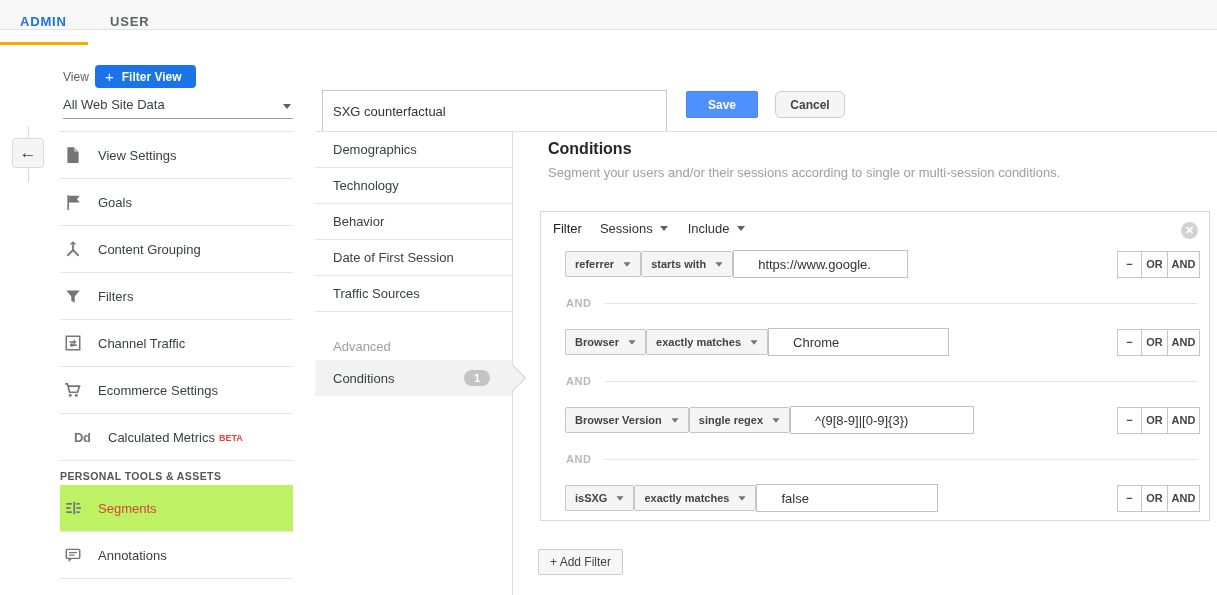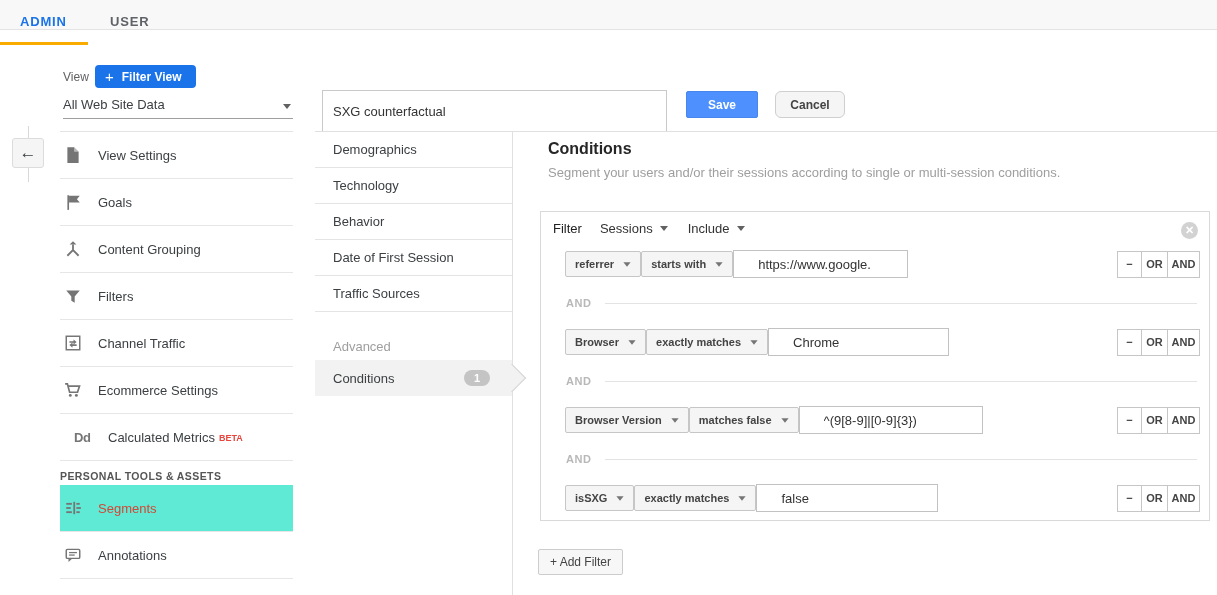"matches false" span { text: matches false -> single regex }
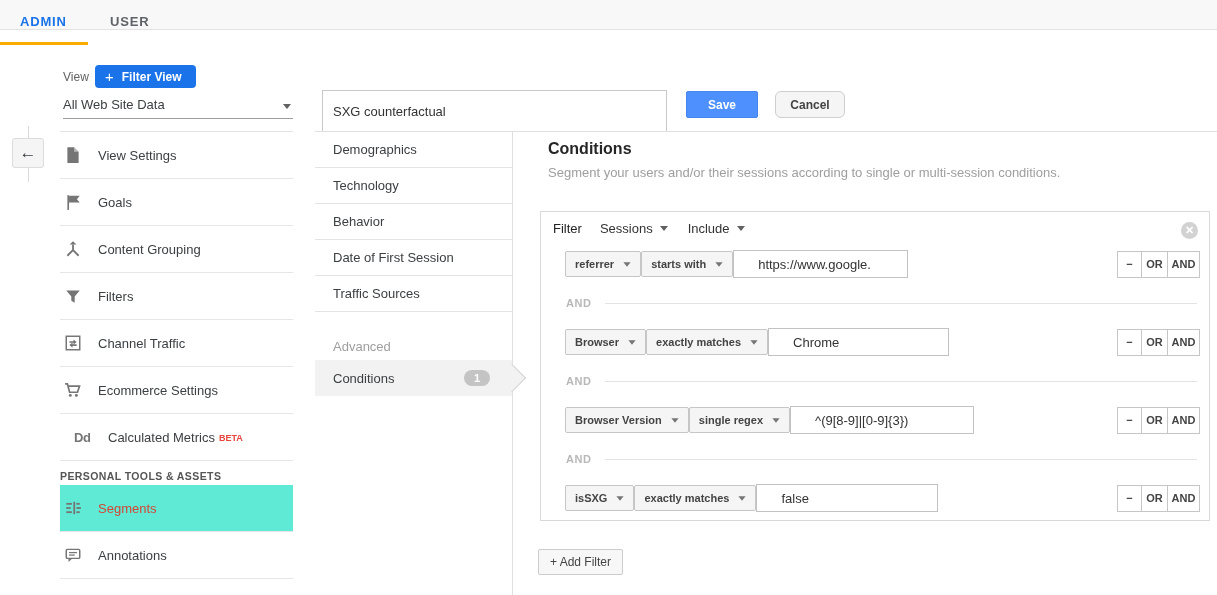"Segments" .menu-item.selected { background: #5eead4 -> #bef264 }
